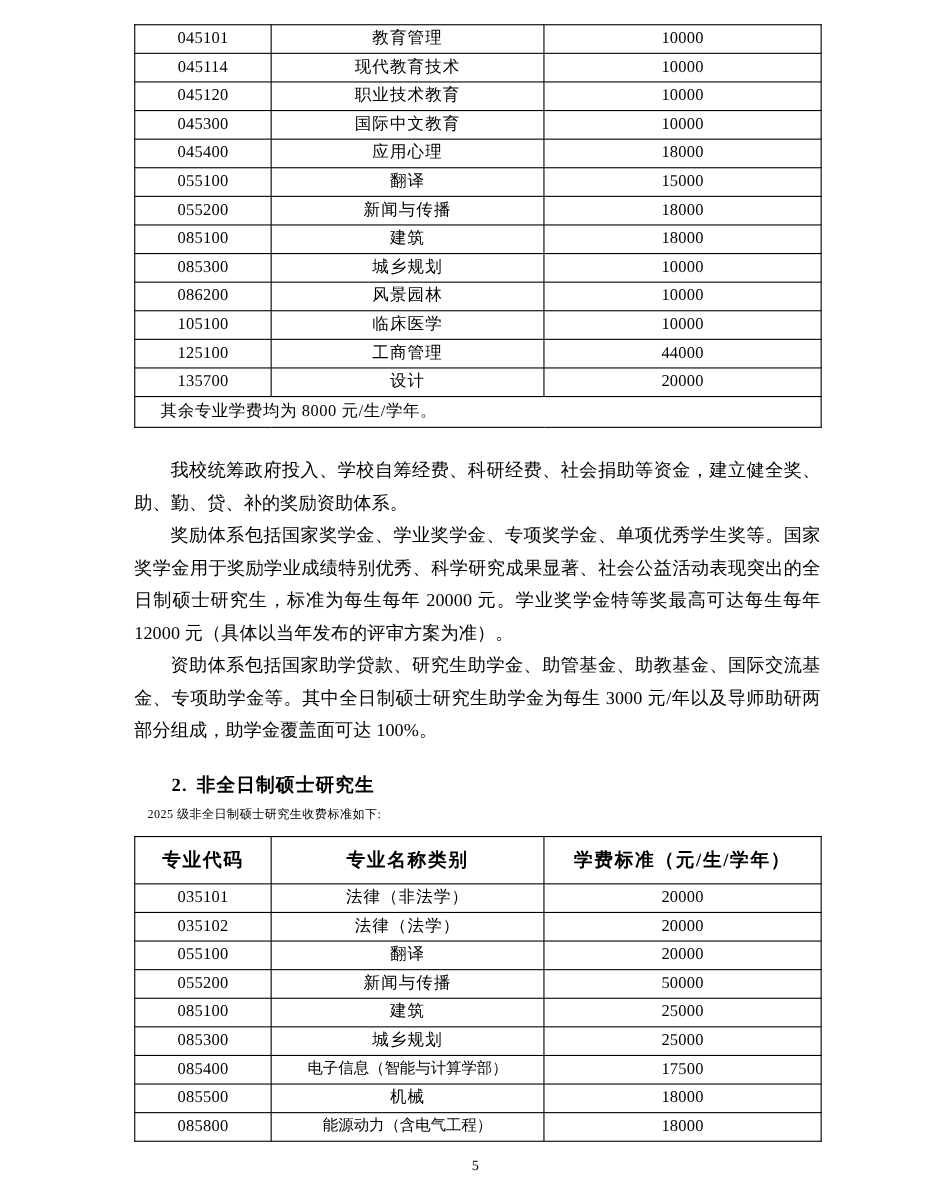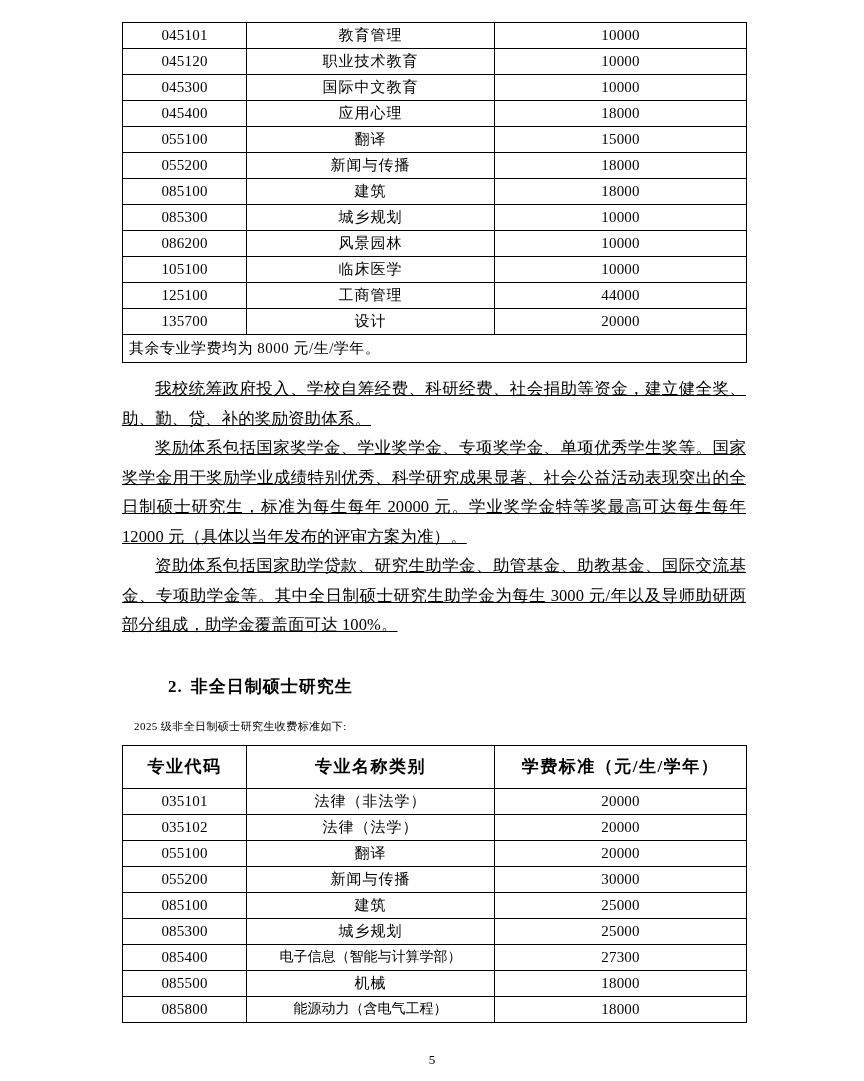"045114" tr { html: none -> <tr> <td>045114</td> <td>现代教育技术</td> <td>10000</td> </tr> }
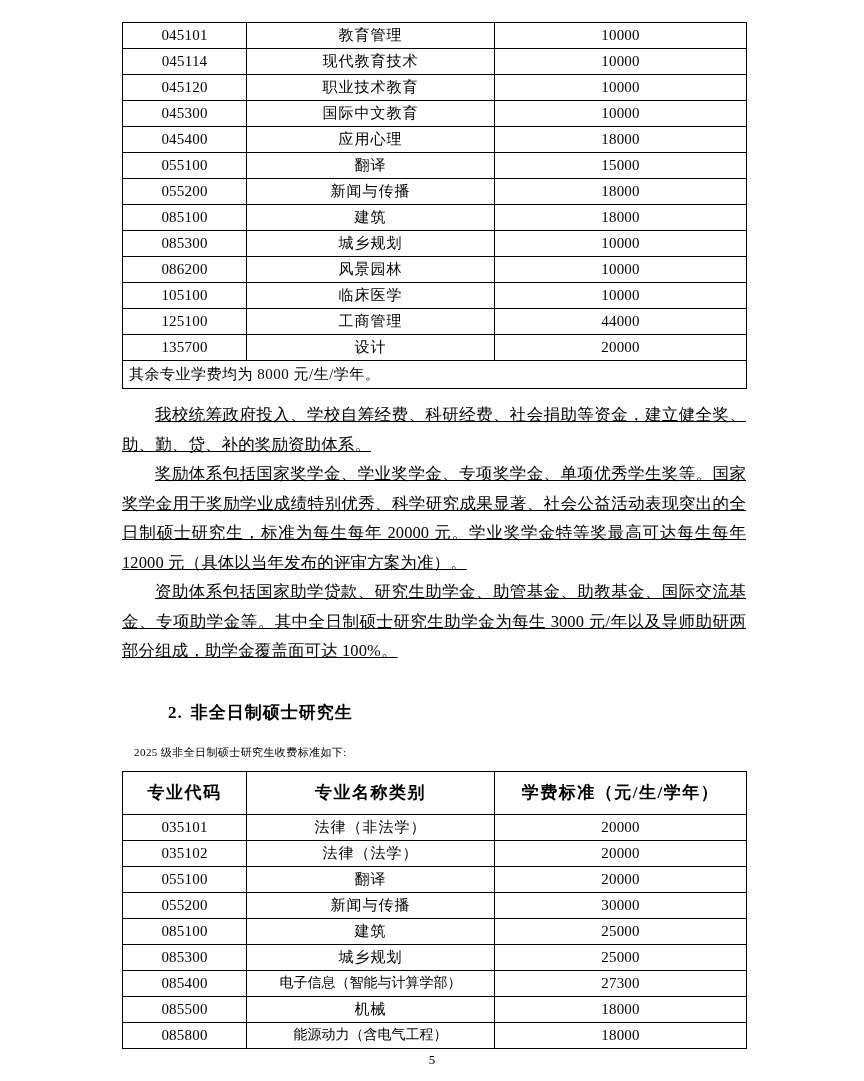"其余专业学费均为 8000 元/生/学年。" table.fee-table td.note { padding-left: 6px -> 23px }
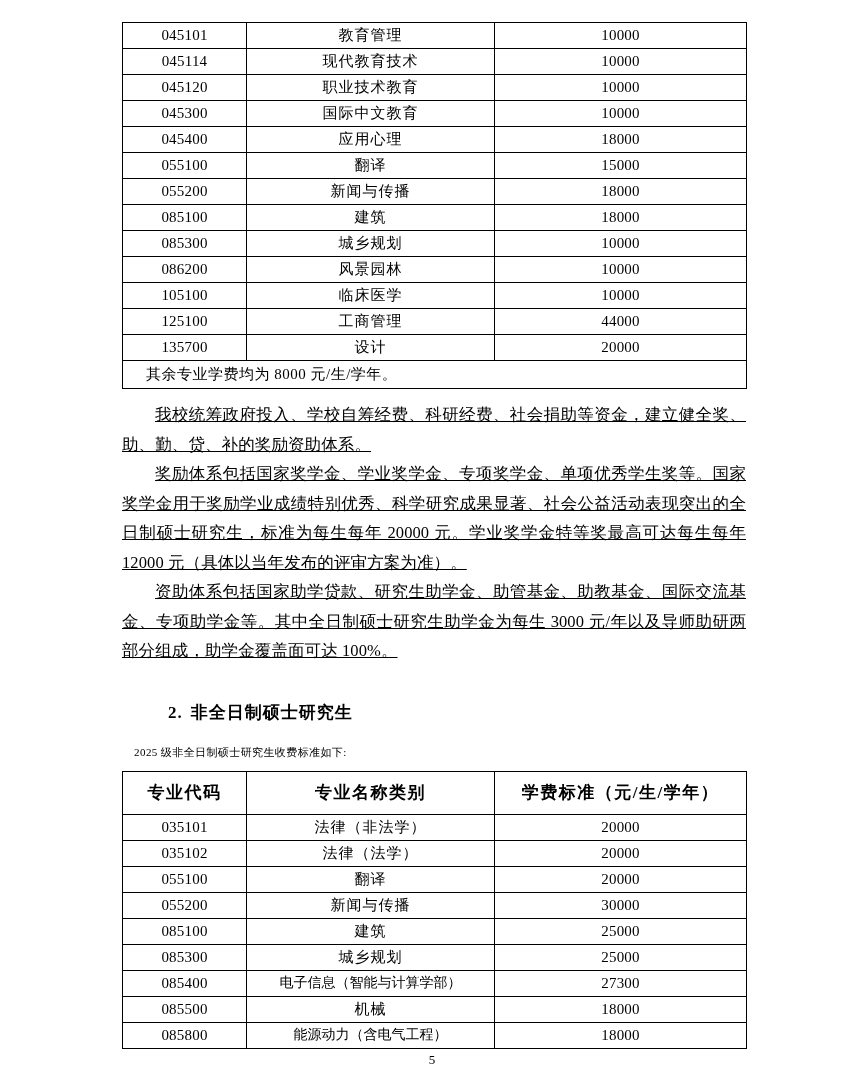"我校统筹政府投入、学校自筹经费、科研经费、社会捐助等资金，建立健全奖、助、勤、贷" .block-gap-top { margin-top: 11px -> 24px; text-decoration: underline -> none }
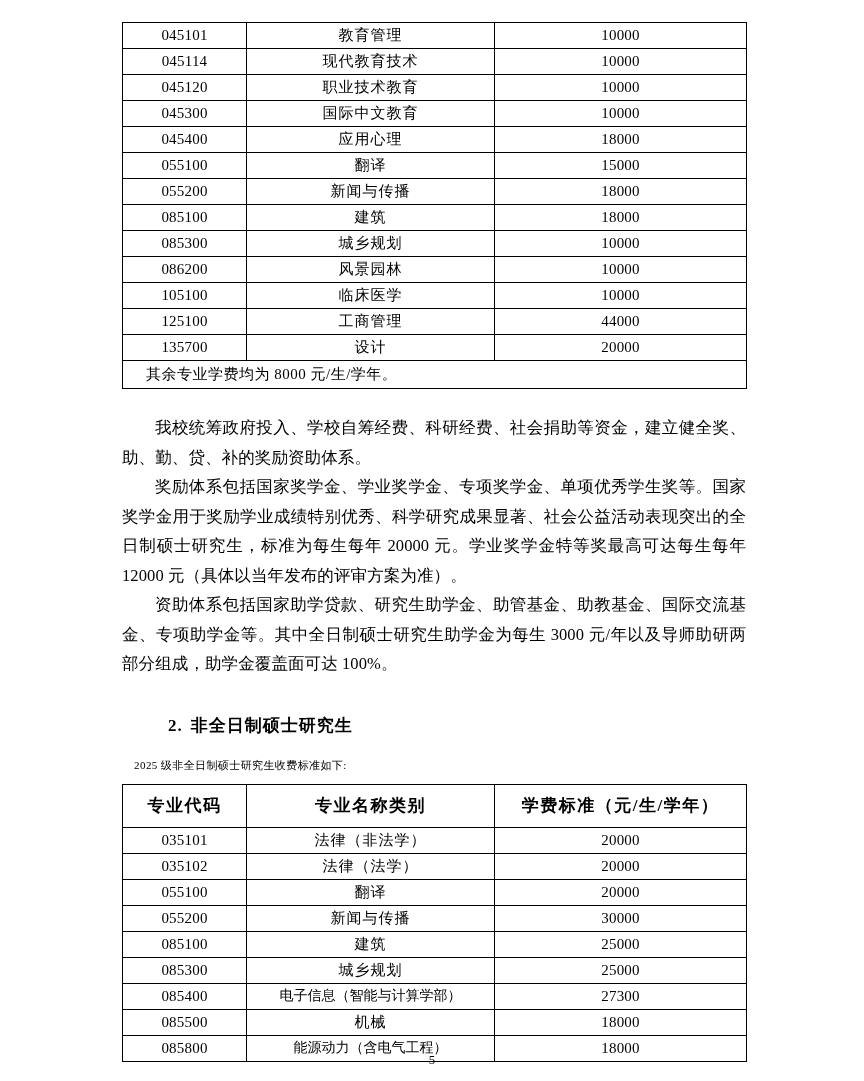"2. 非全日制硕士研究生" .section-heading { margin: 12px -> 0 }
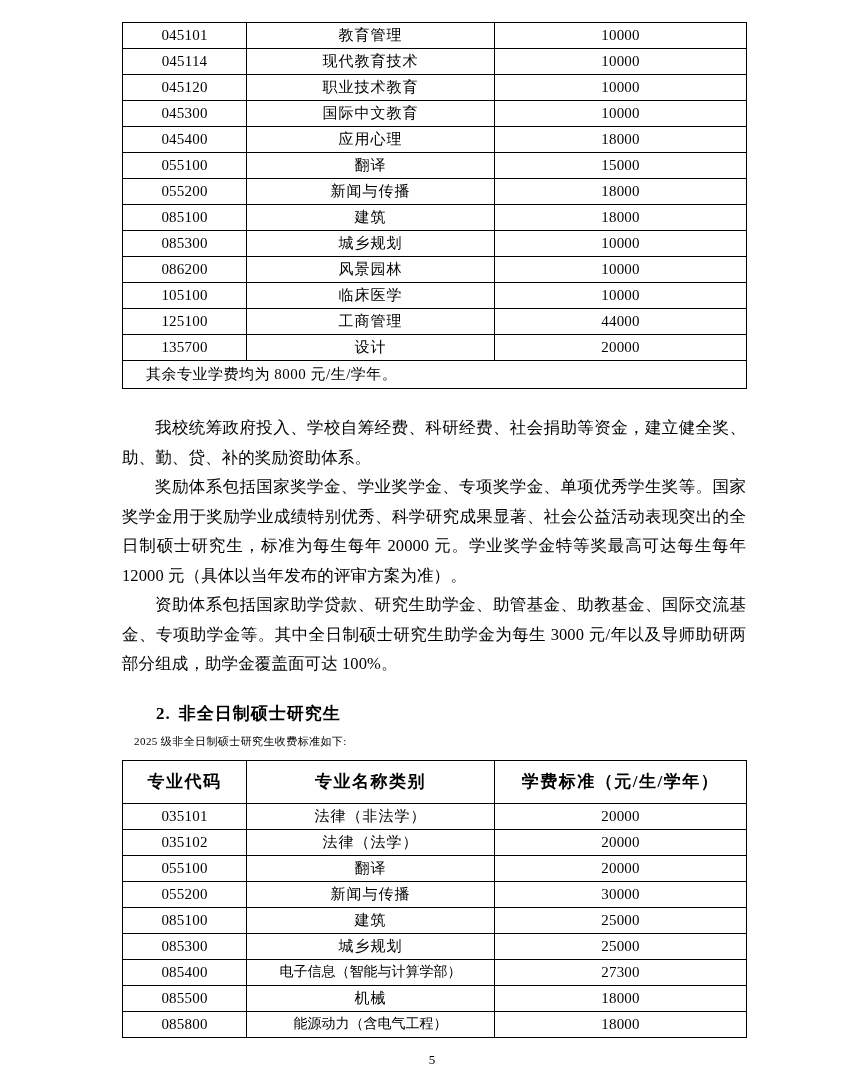"30000" td.fee { text: 30000 -> 50000 }
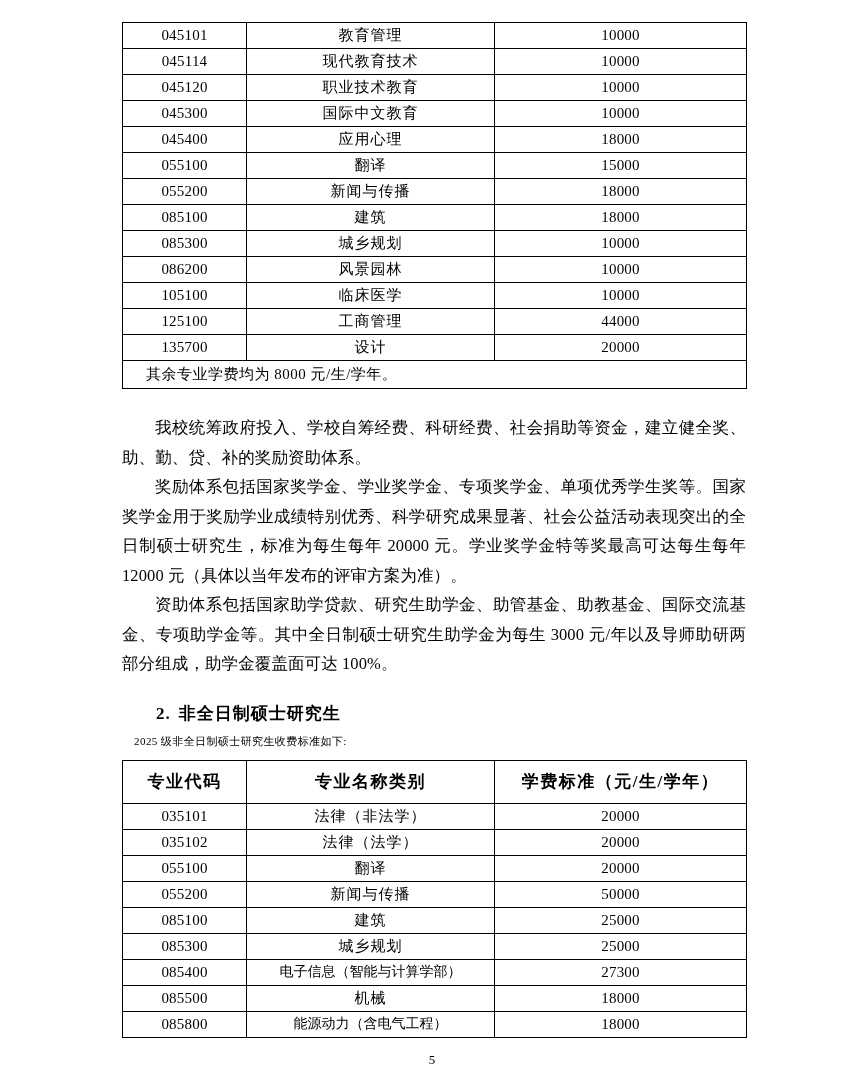"27300" td.fee { text: 27300 -> 17500 }
